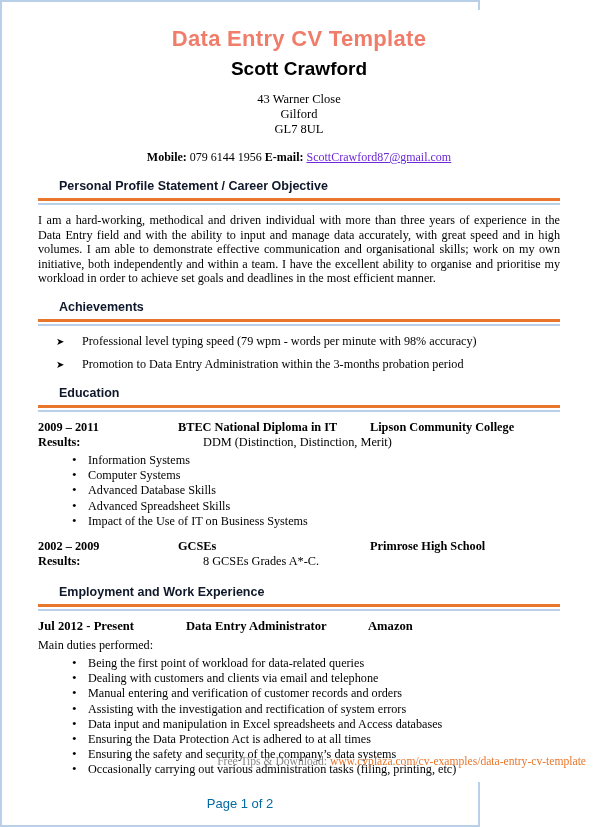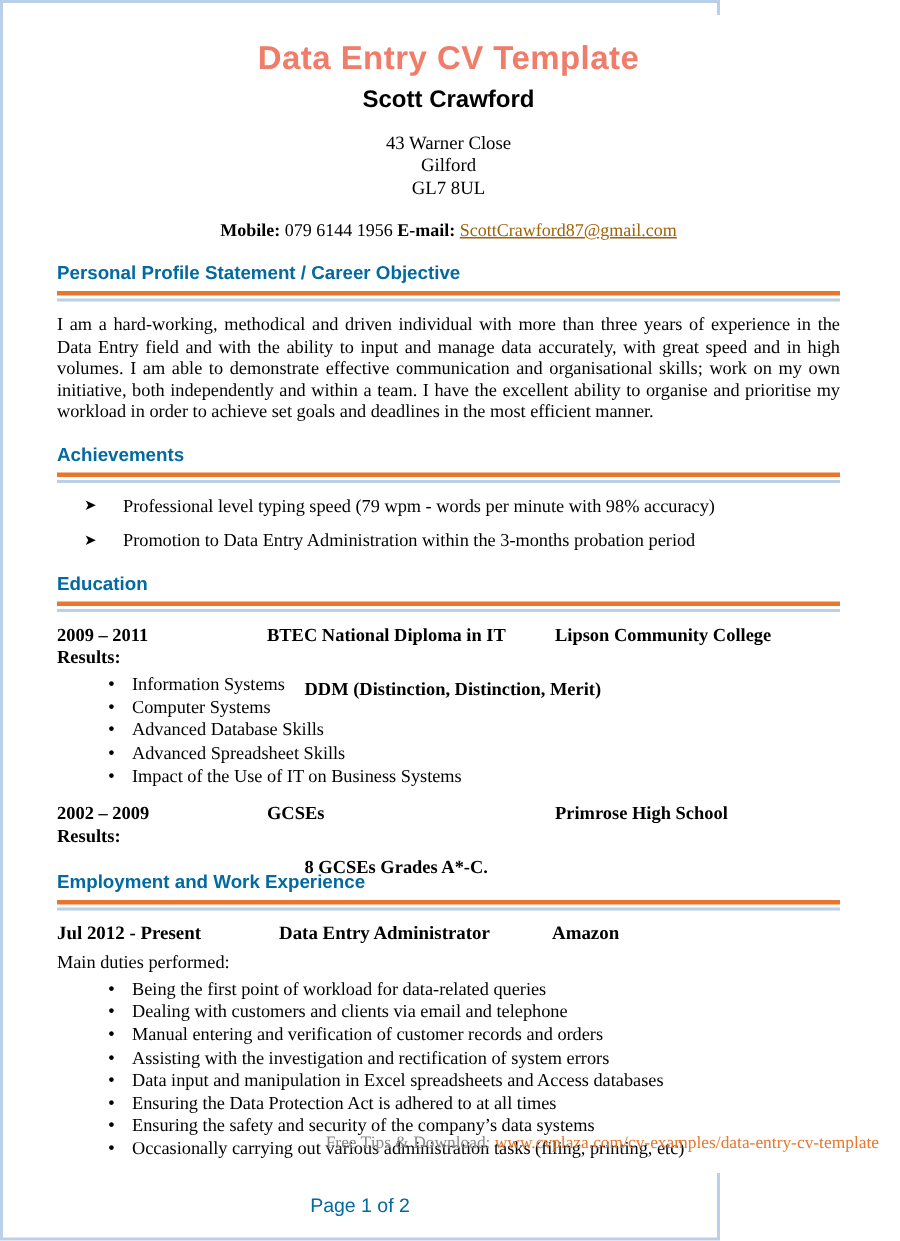"Scott Crawford" .name { font-size: 16px -> 19px }
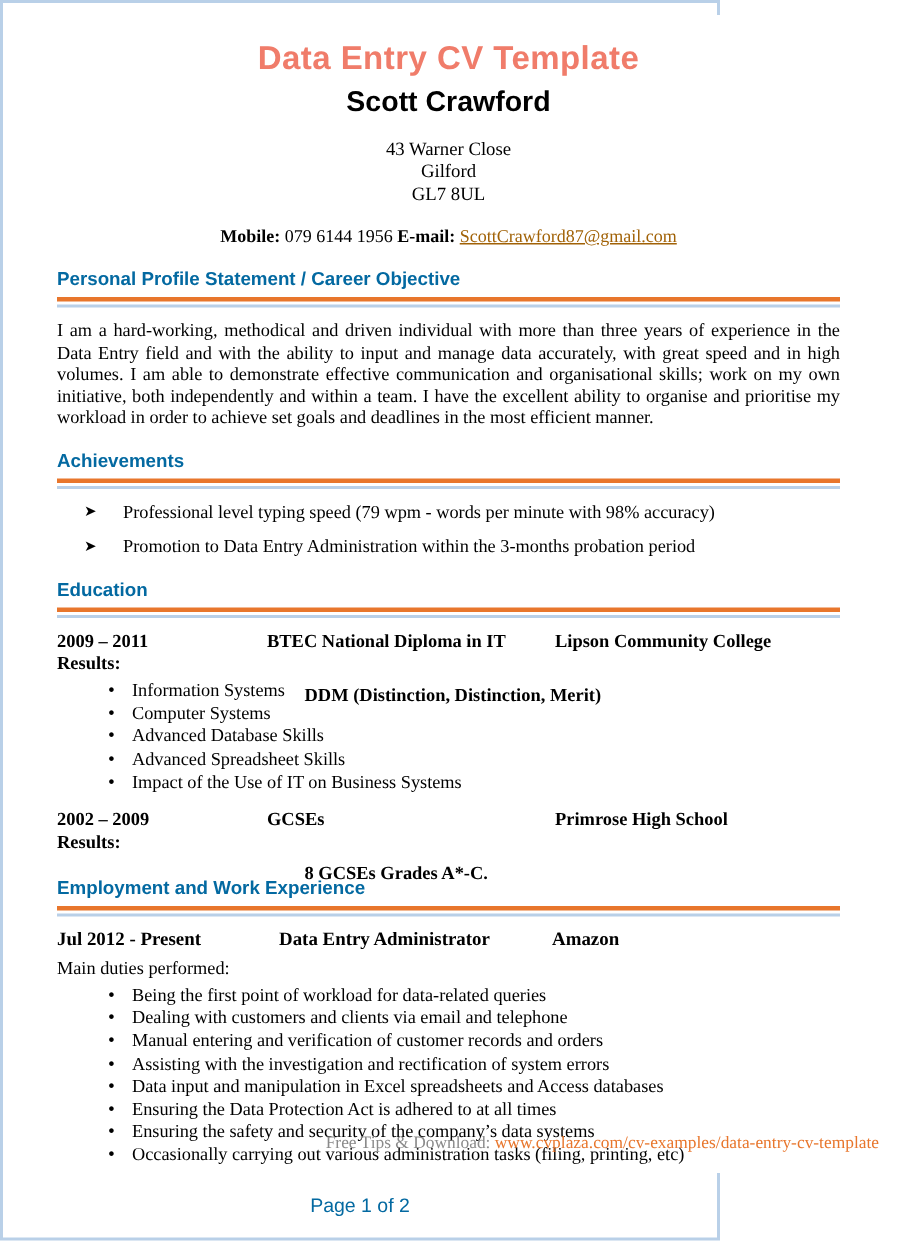"ScottCrawford87@gmail.com" .email-link { color: #a16207 -> #6d28d9 }
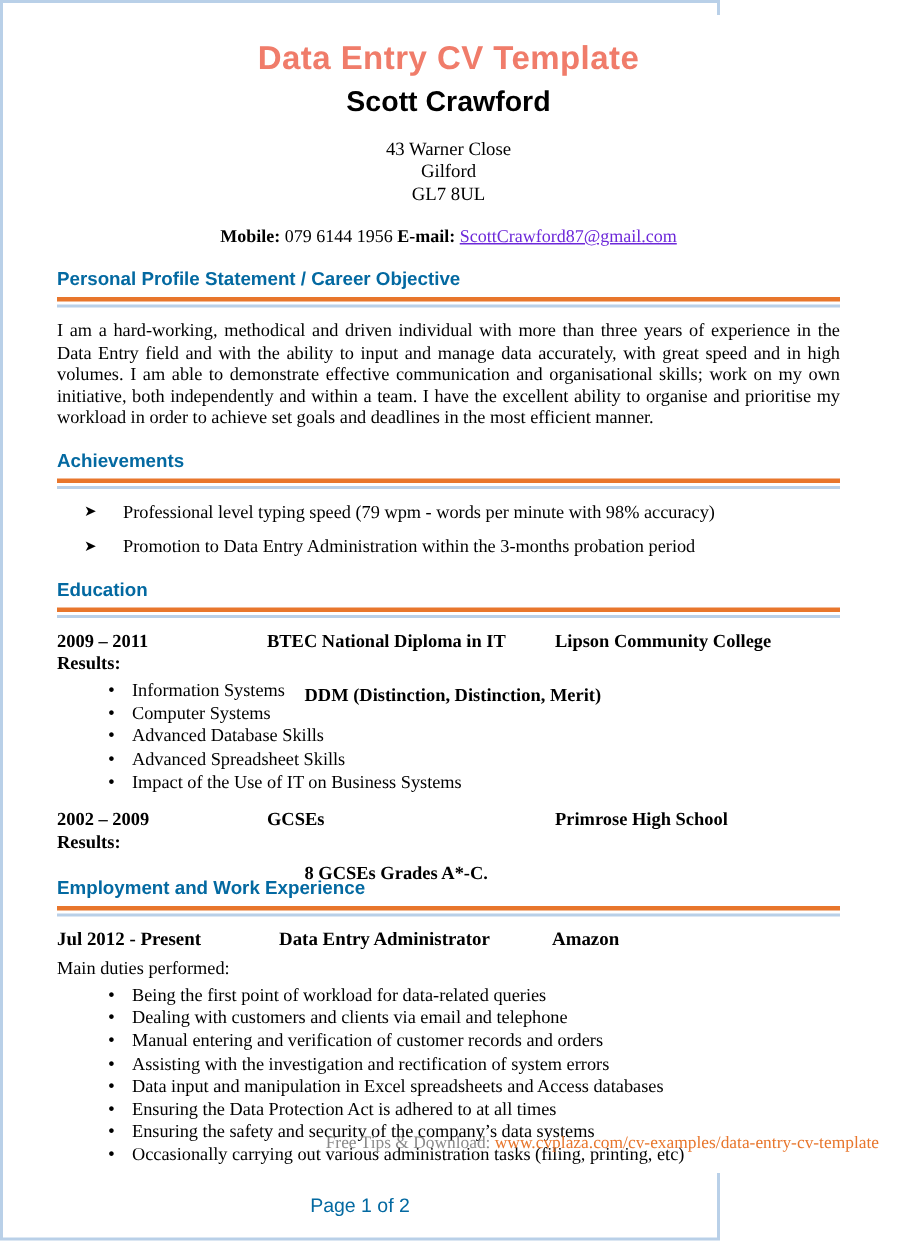"Personal Profile Statement / Career" .section-head { color: #0369a1 -> #0f172a; margin-left: none -> 21px }
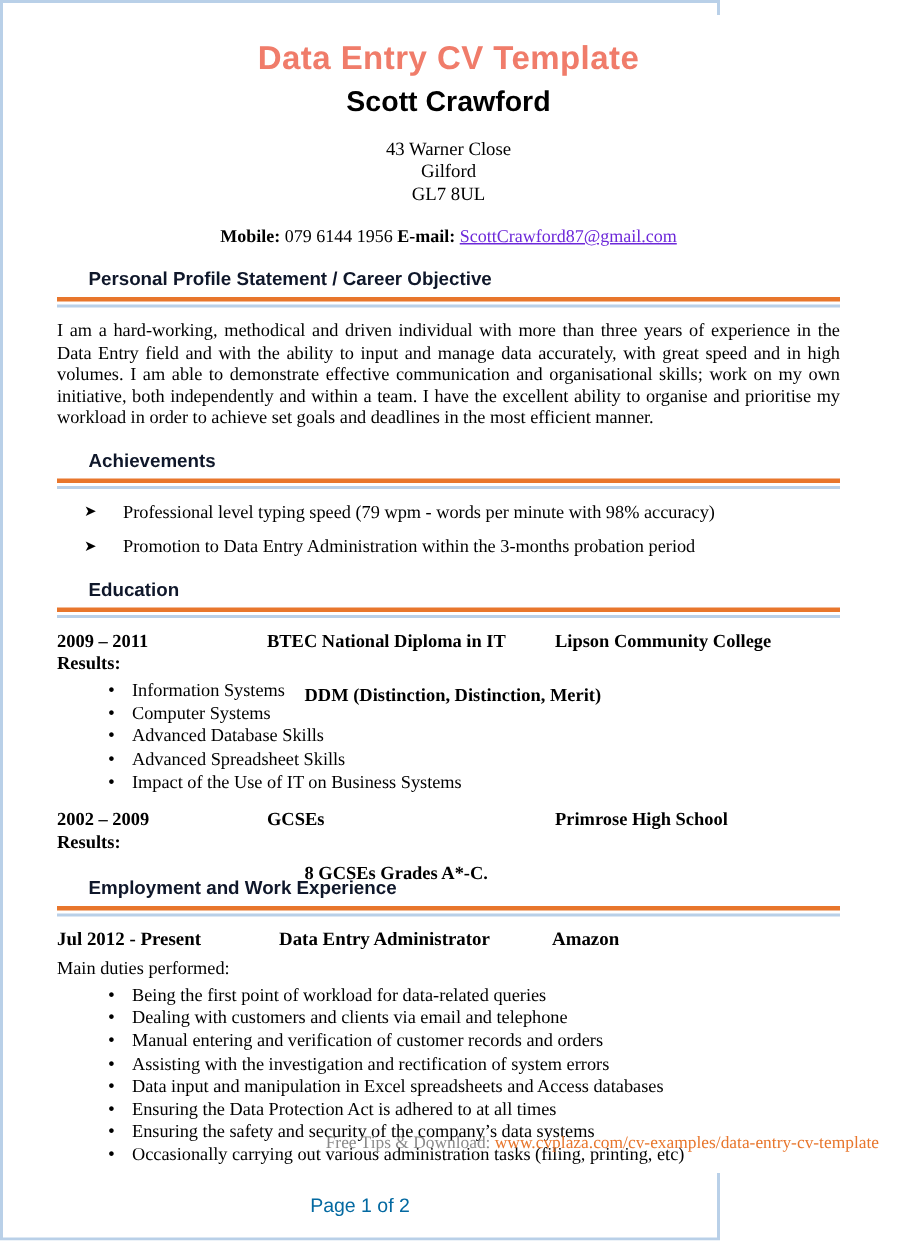"DDM (Distinction, Distinction, Merit)" .c2n { font-weight: bold -> normal; margin-top: 21px -> none }
